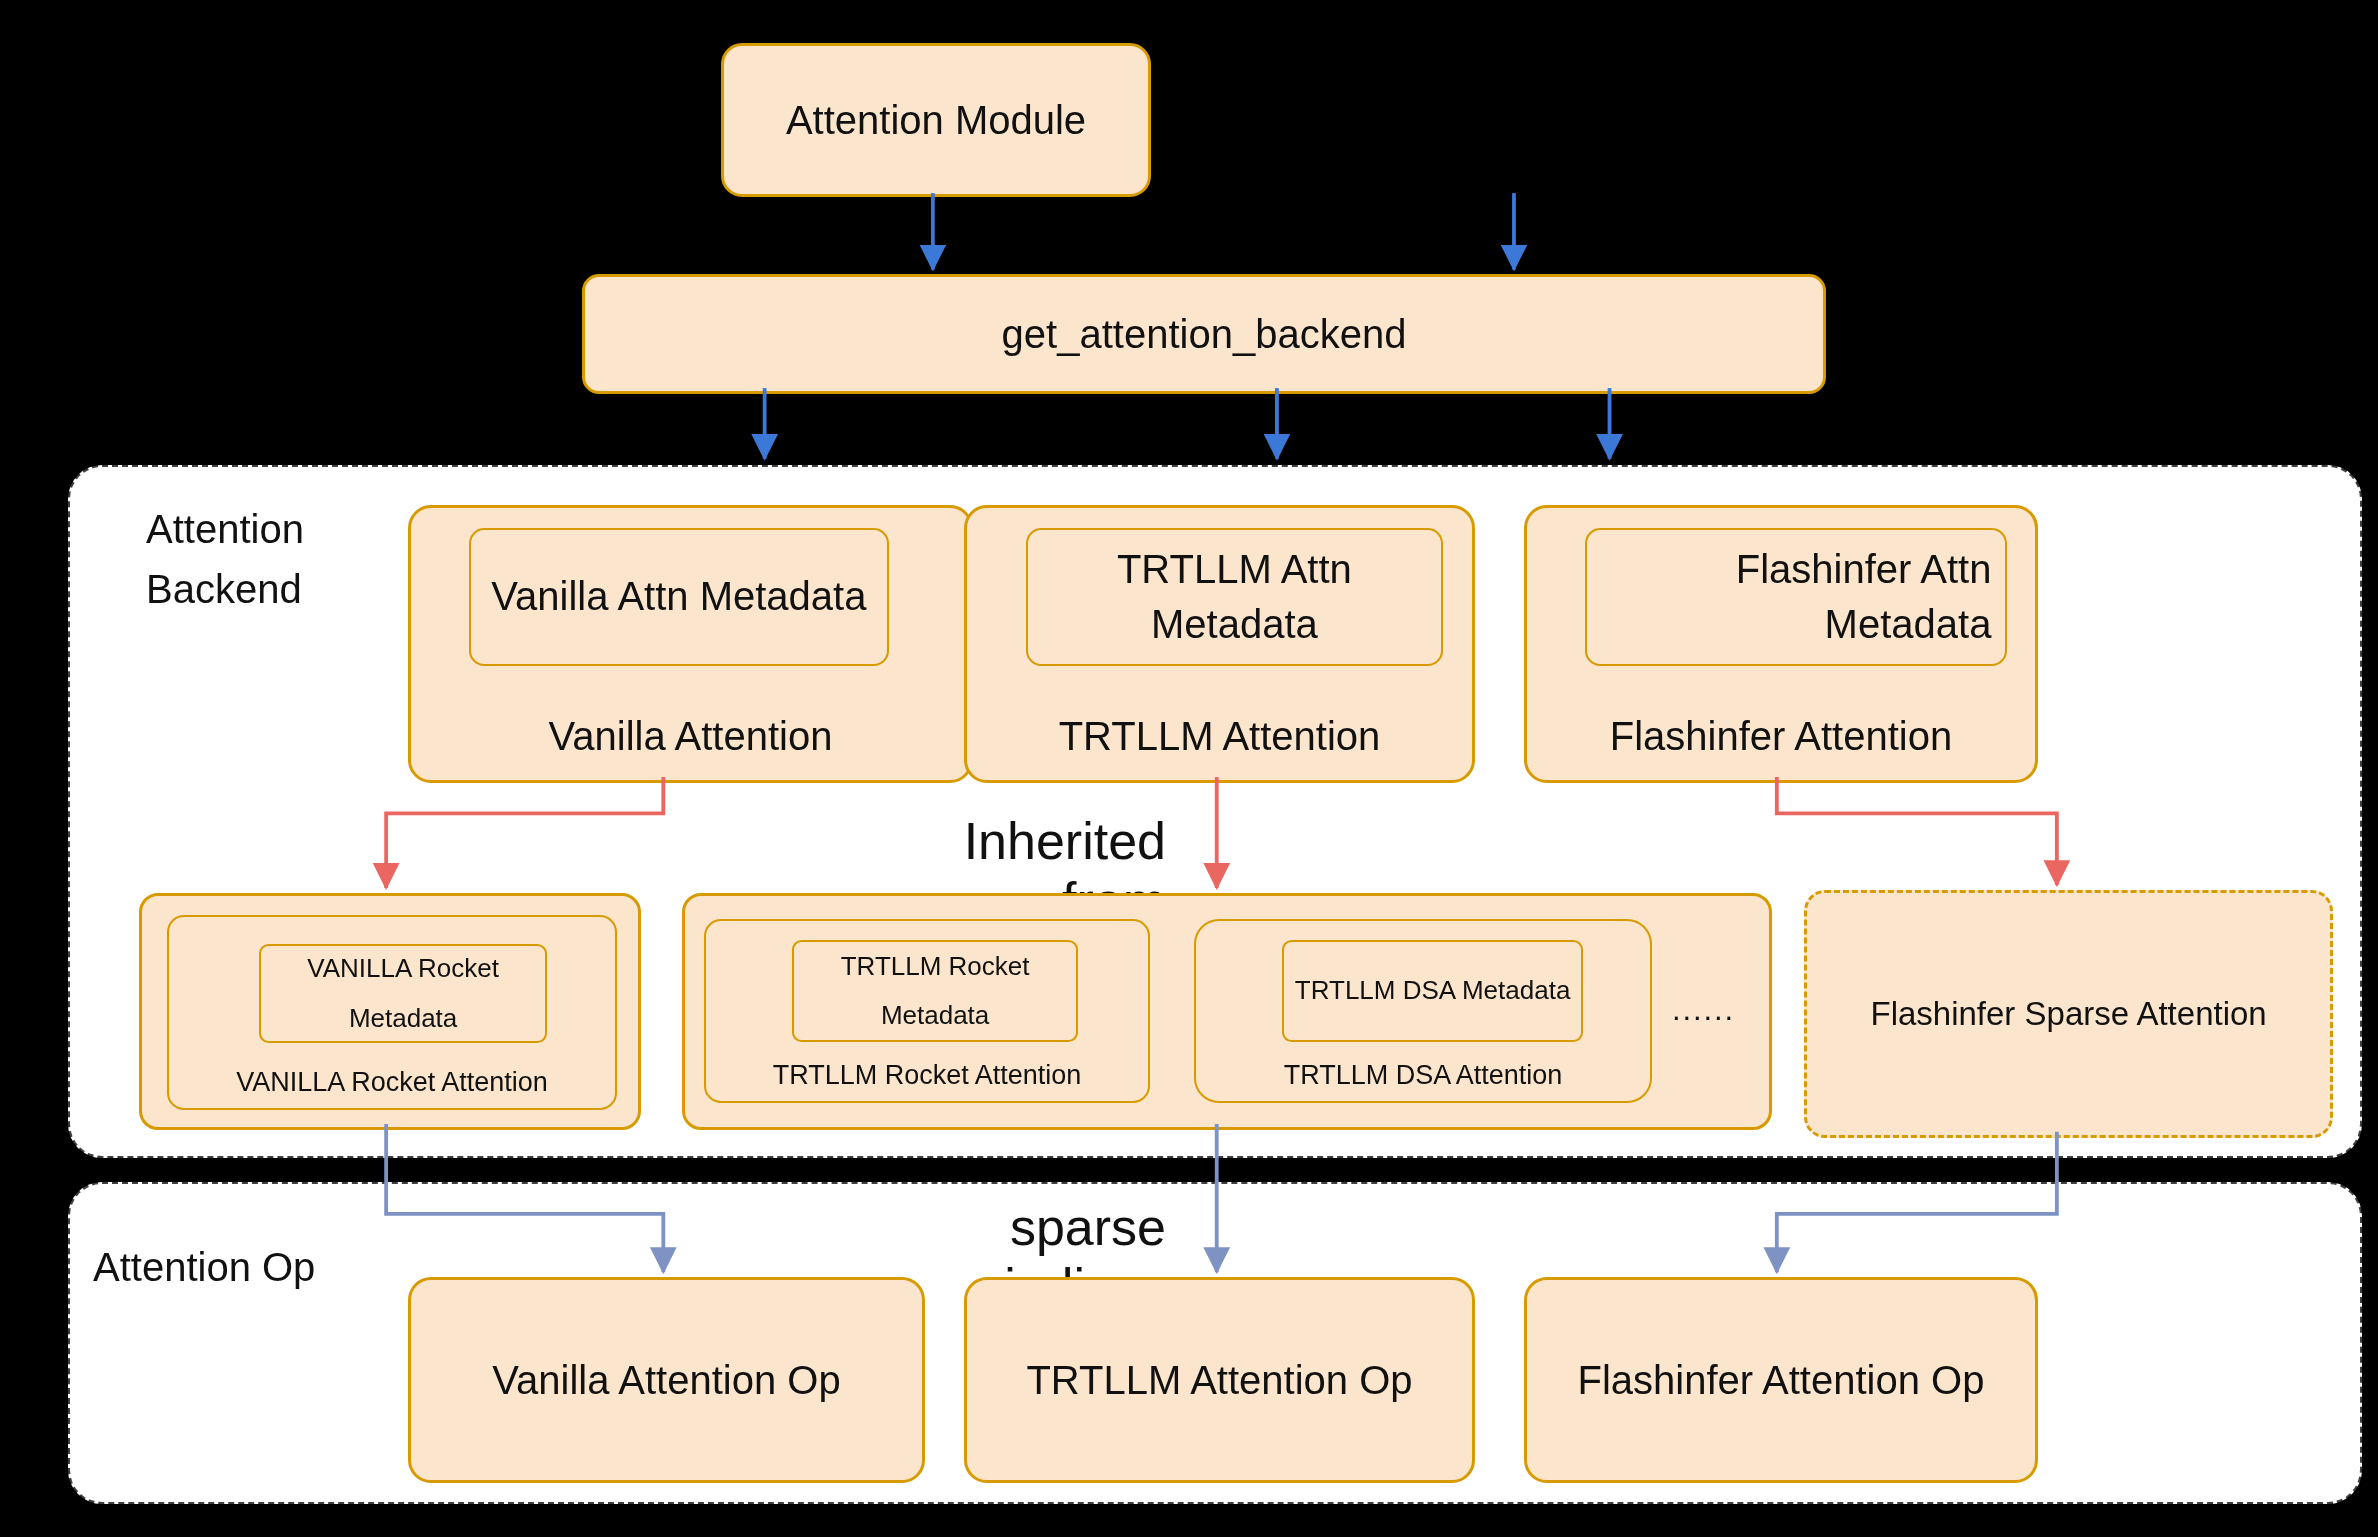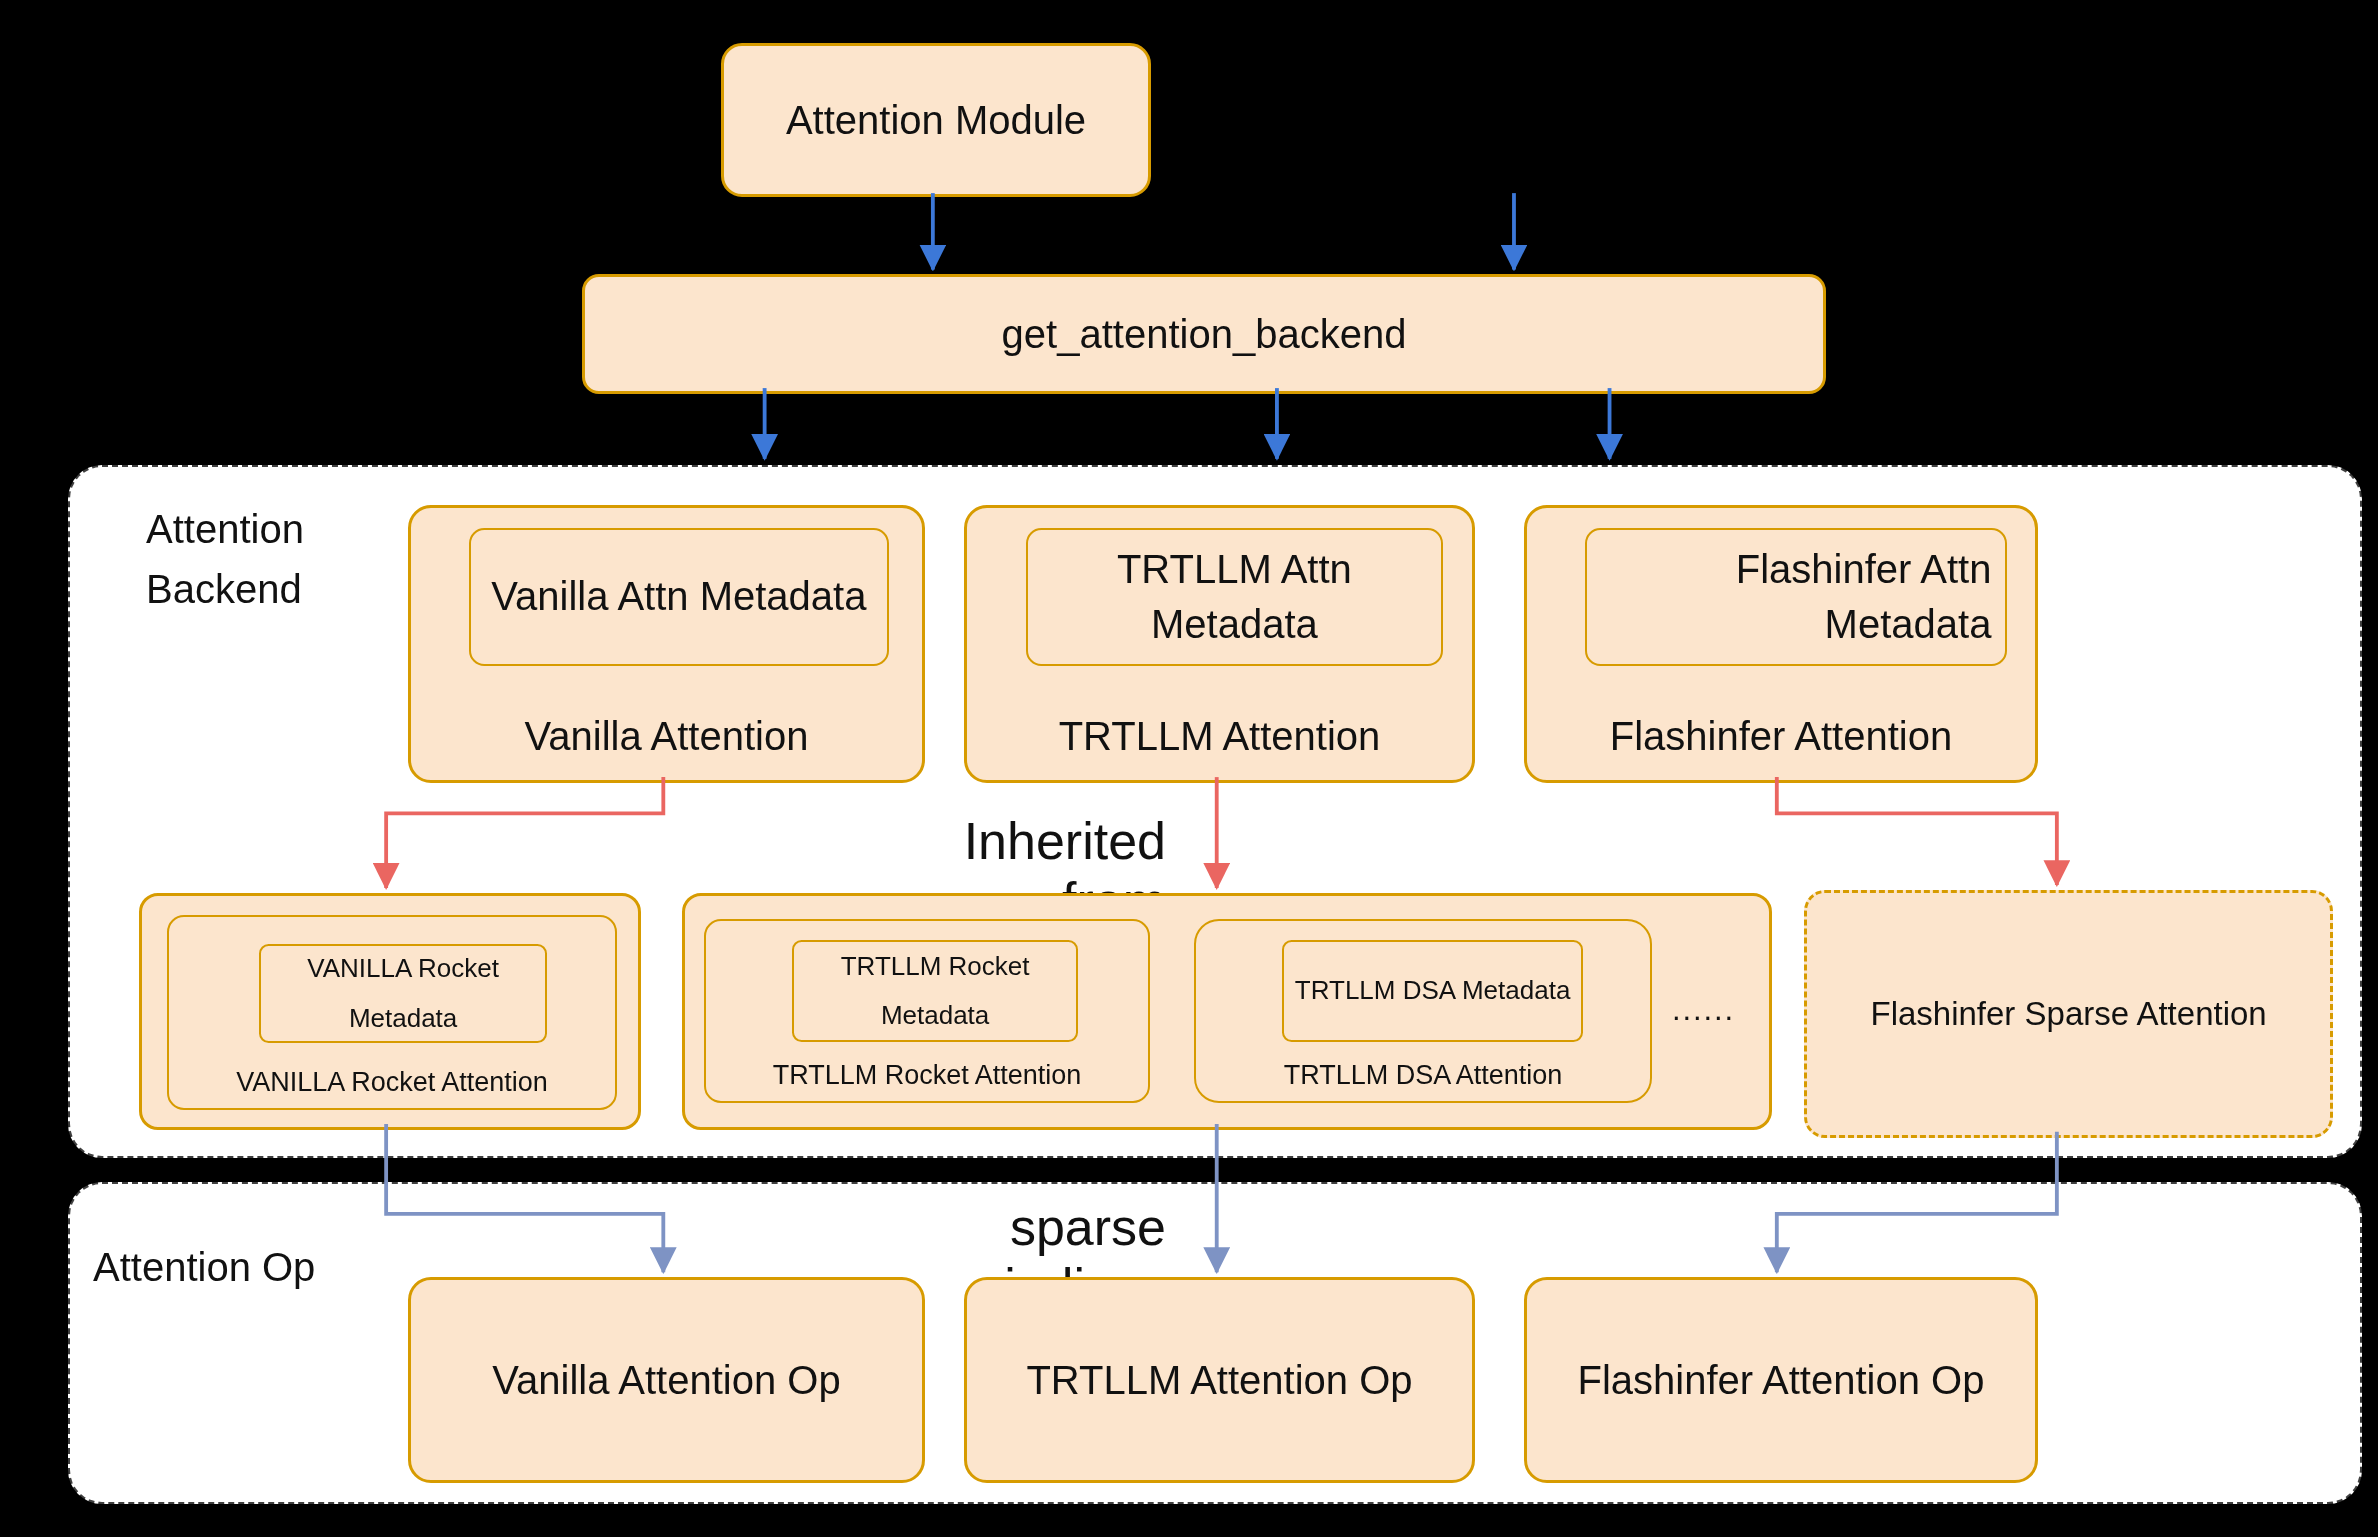"Vanilla Attn Metadata" div.wrap { padding-left: none -> 48px }
